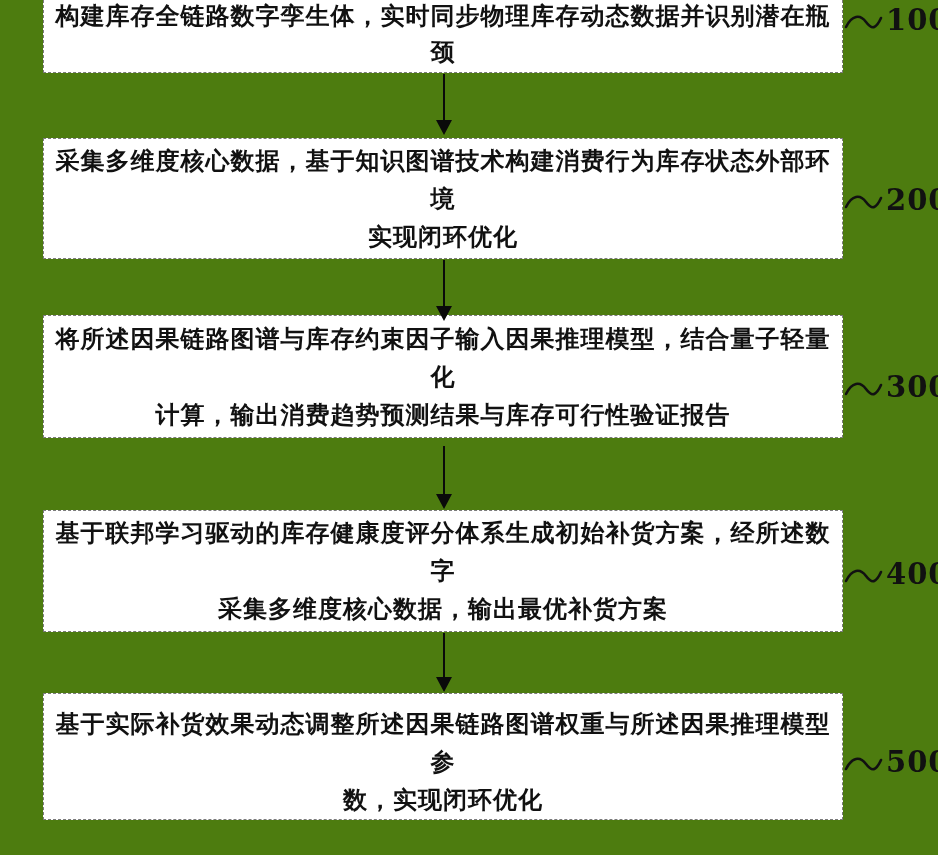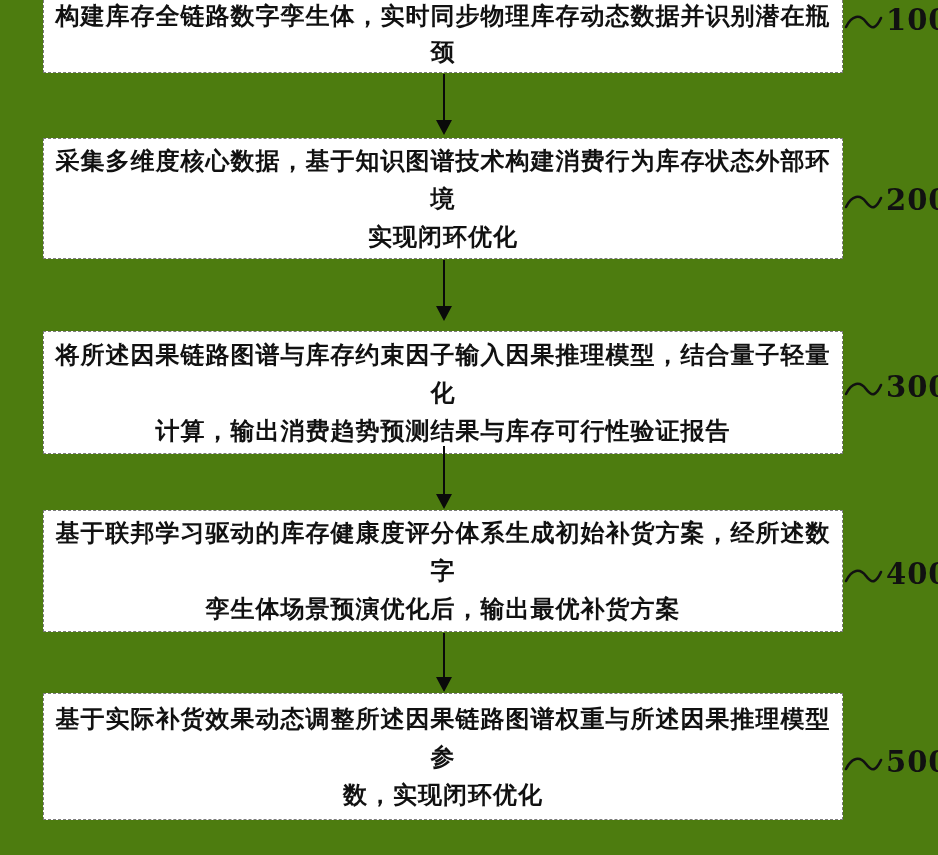"将所述因果链路图谱与库存约束因子输入因果推理模型，结合量子轻量化" .box-3 { top: 331px -> 315px }
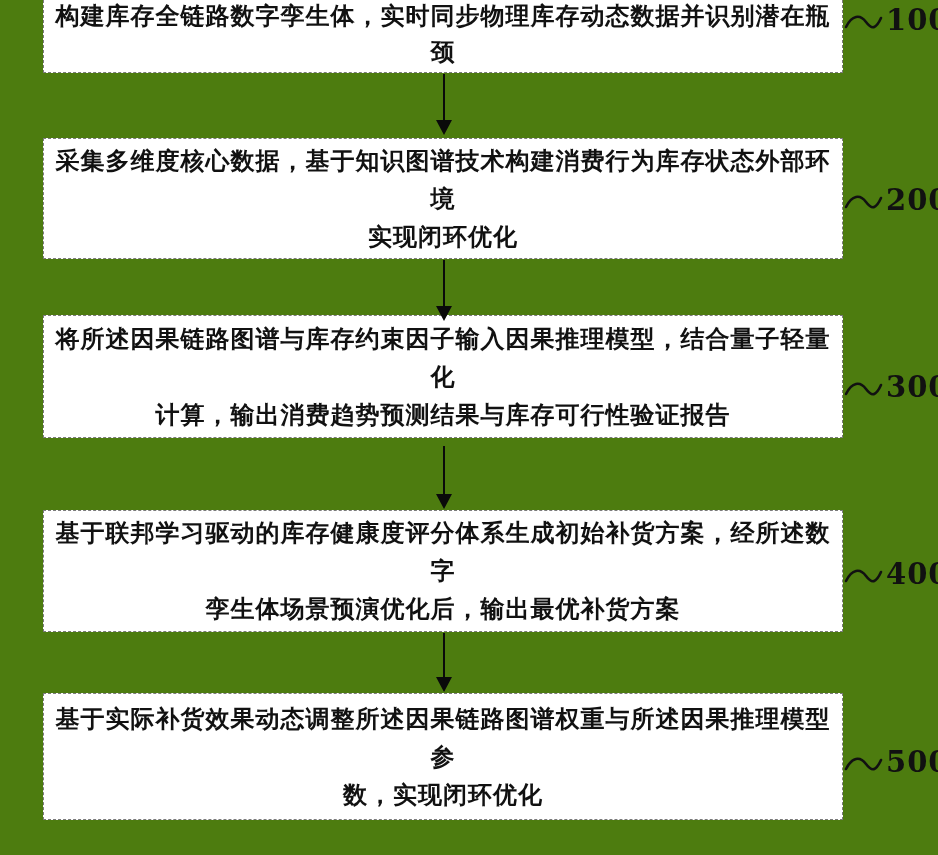"基于联邦学习驱动的库存健康度评分体系生成初始补货方案，经所述数字" div.box-text { text: 孪生体场景预演优化后 -> 采集多维度核心数据 }
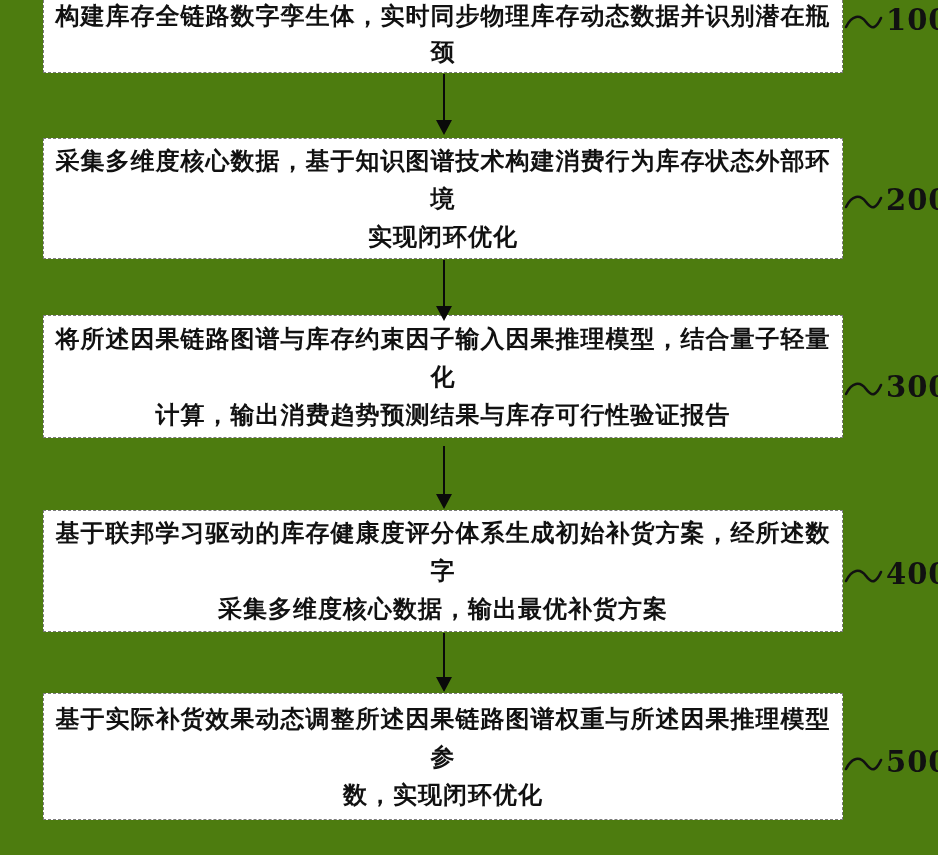"基于实际补货效果动态调整所述因果链路图谱权重与所述因果推理模型参" .box-5 { align-items: none -> flex-end }
